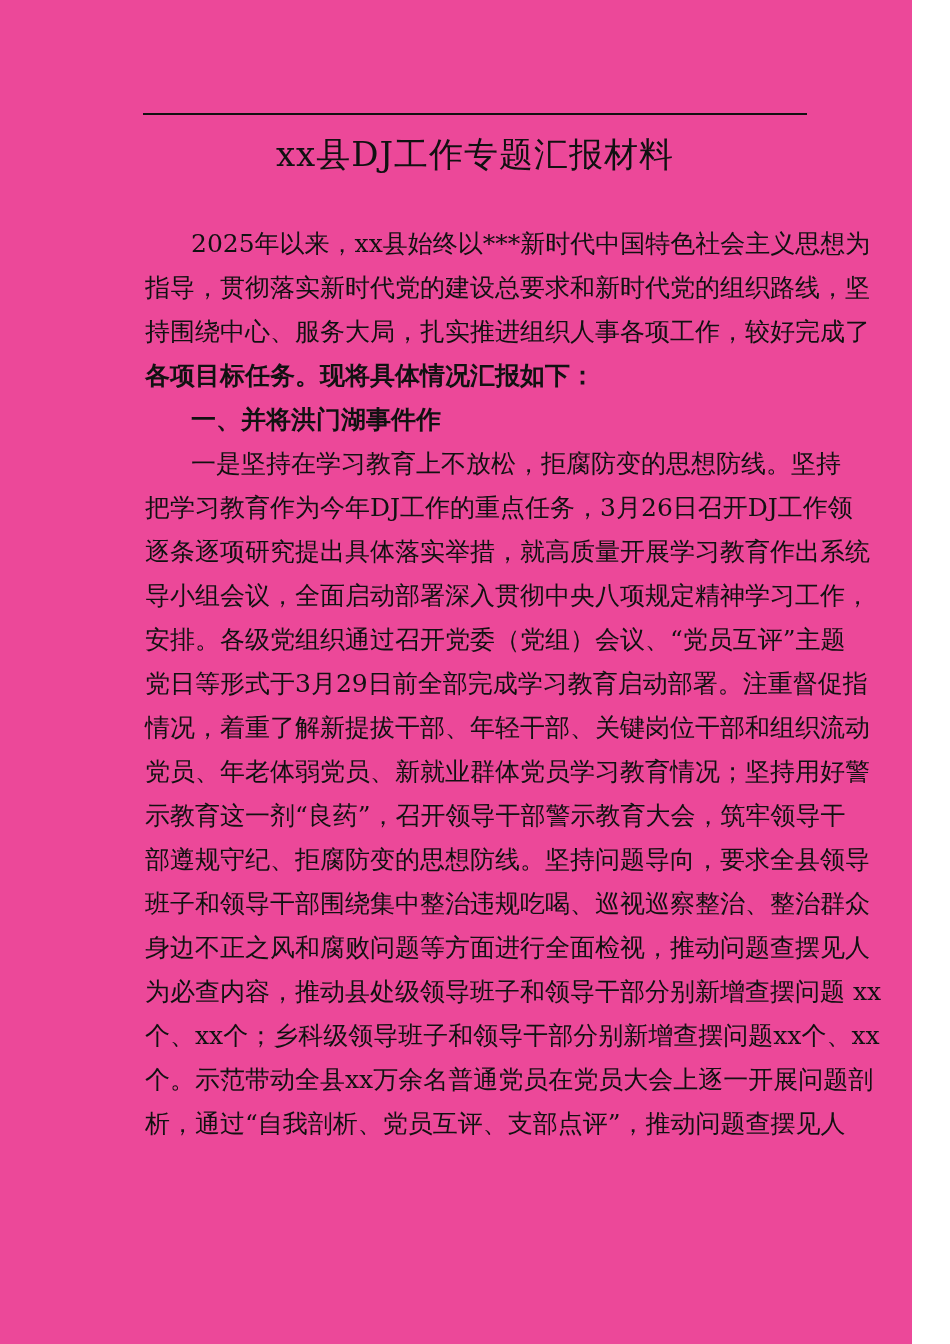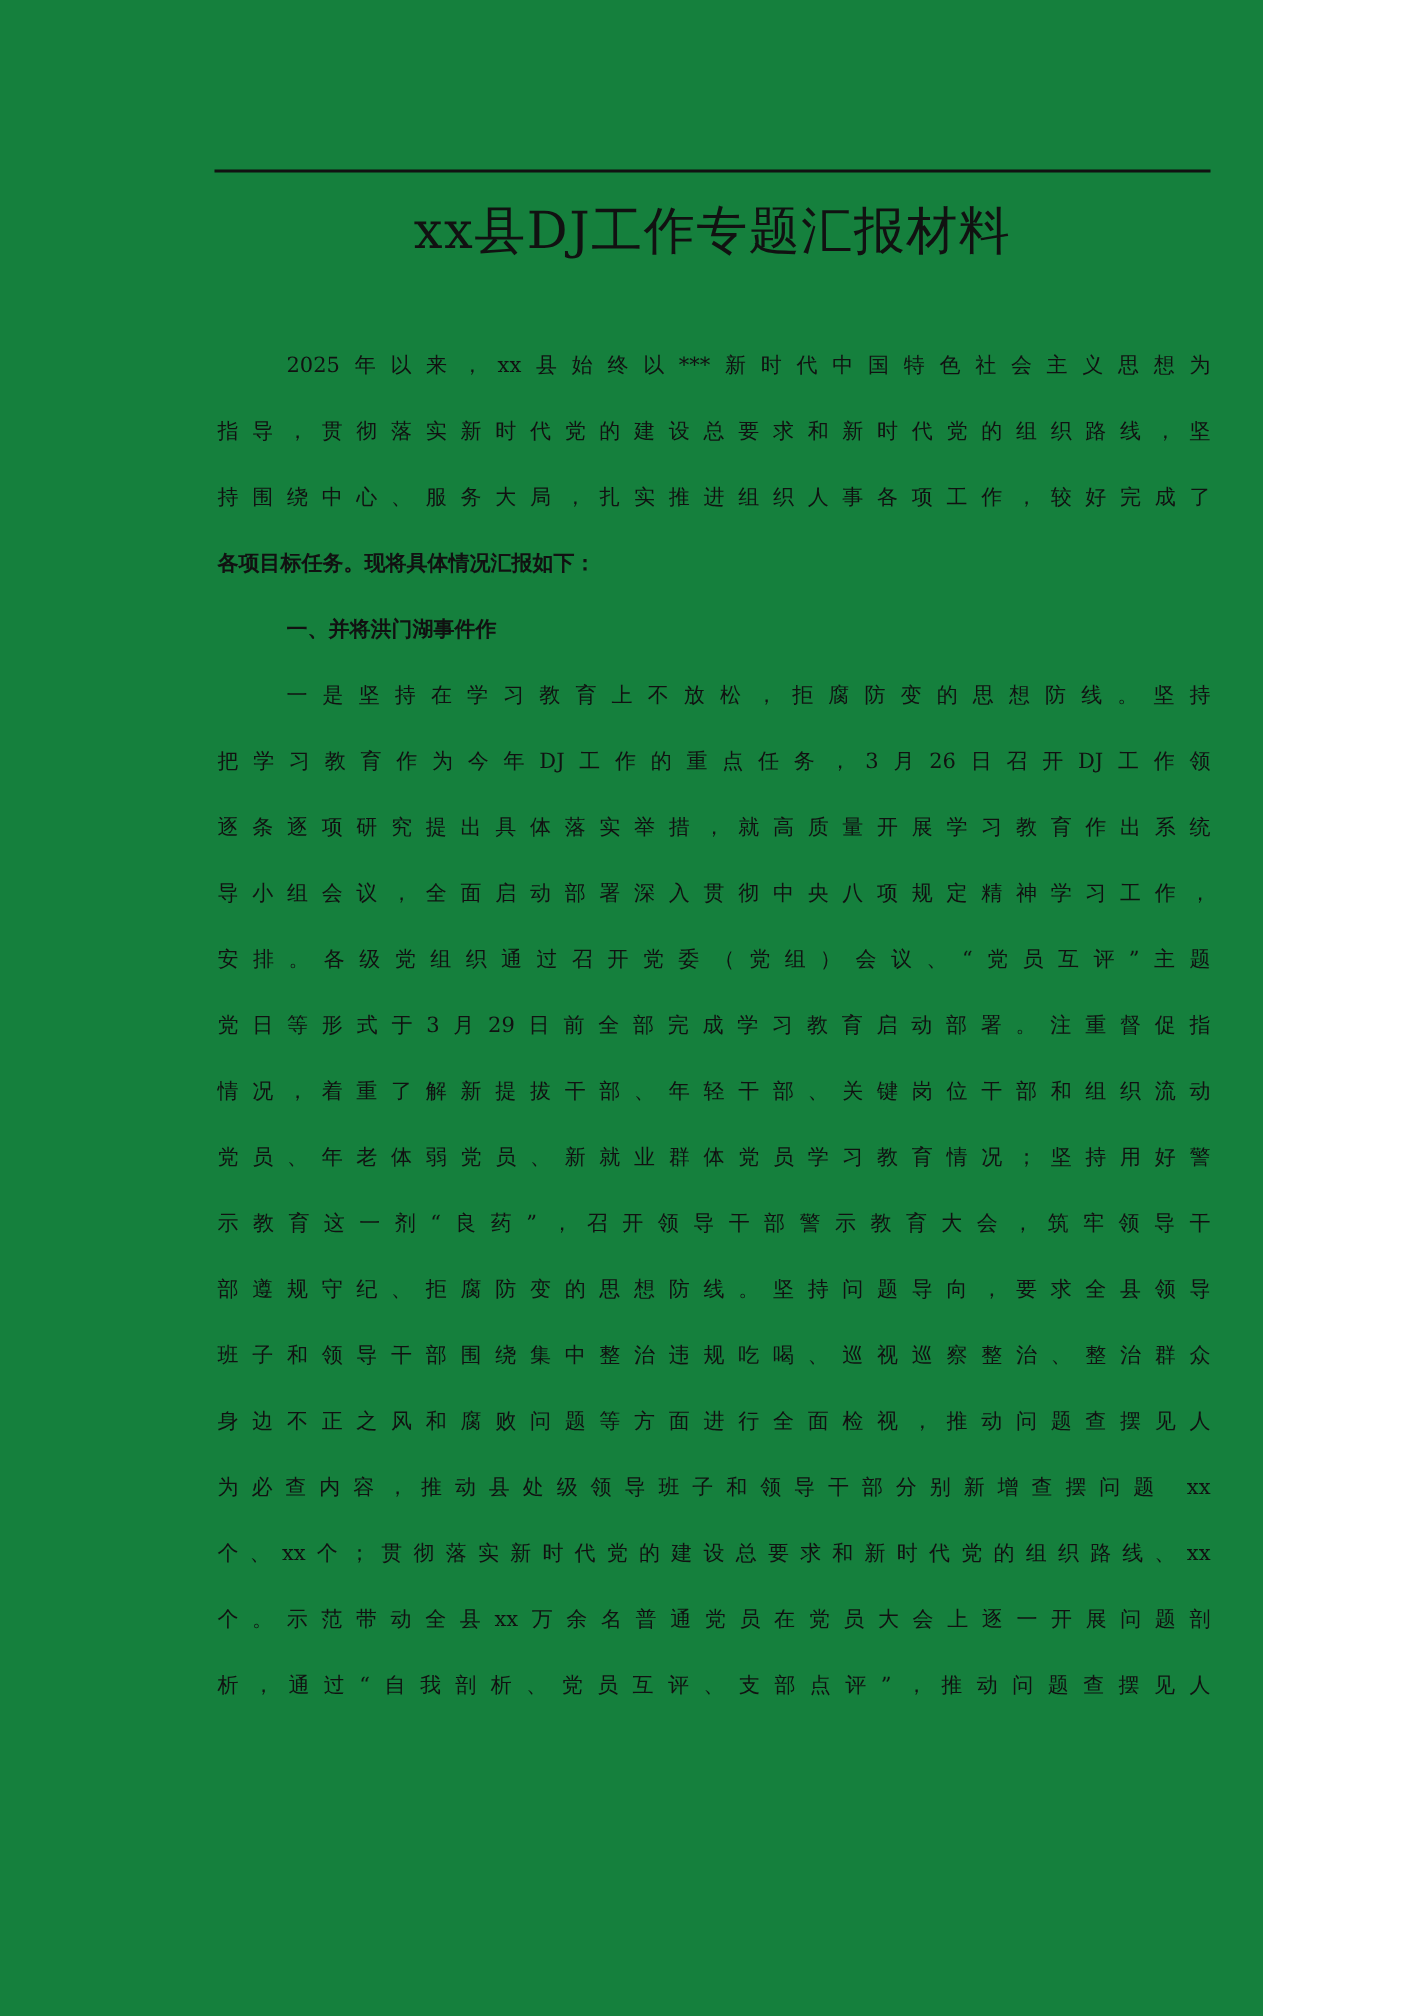"xx县DJ工作专题汇报材料" .page { background: #15803d -> #ec4899; width: 842px -> 912px }
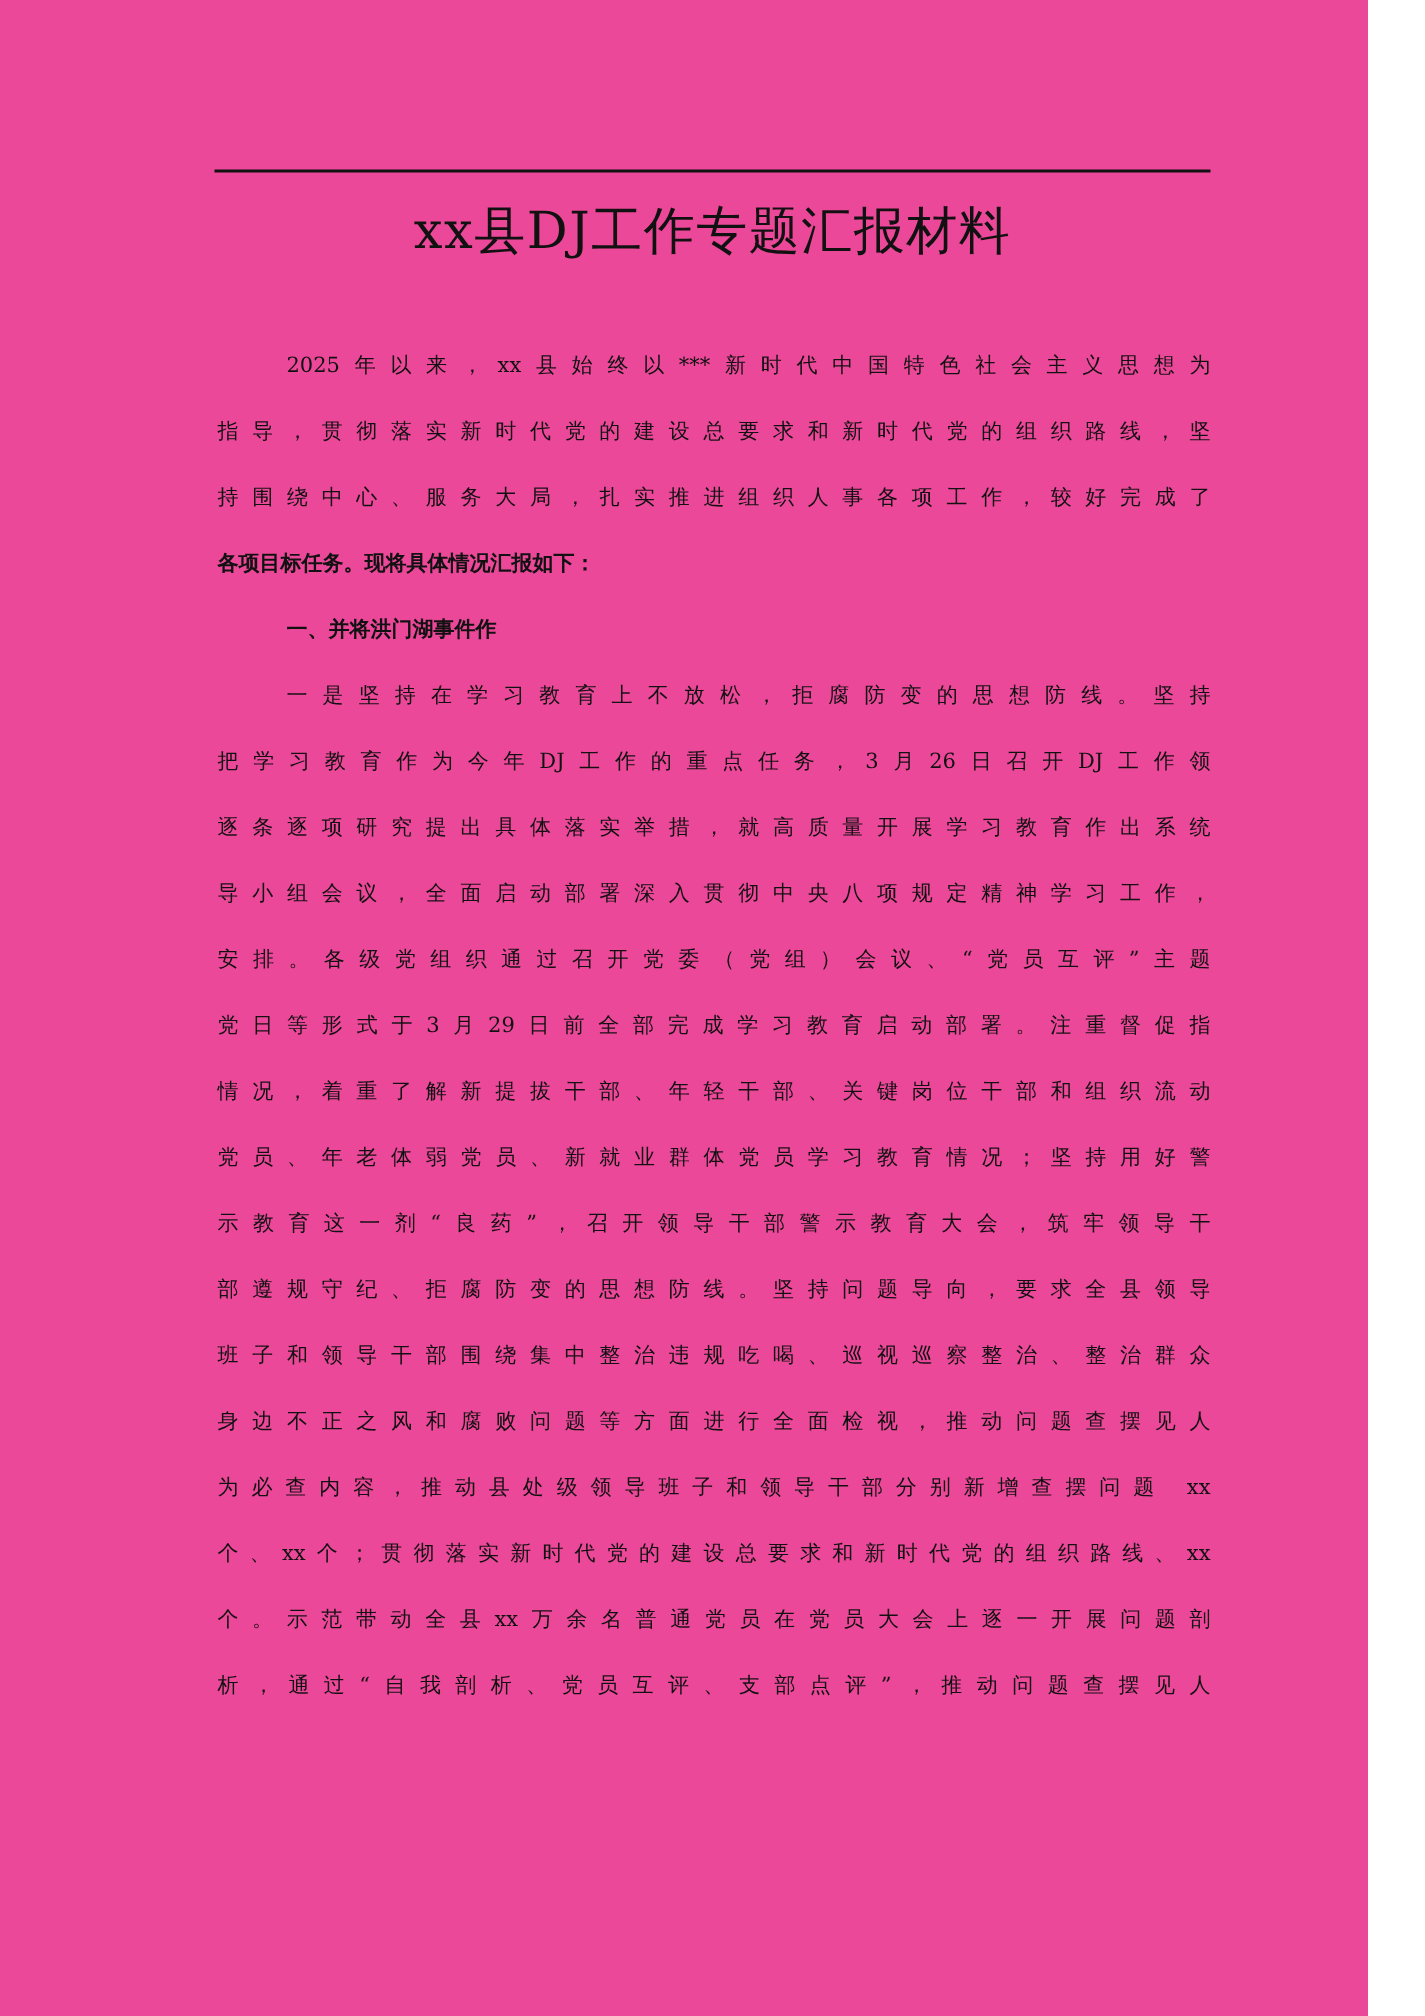"2025年以来，xx县始终以***新时代中国特色社会主义思想为" .body { font-size: 14px -> 25px }
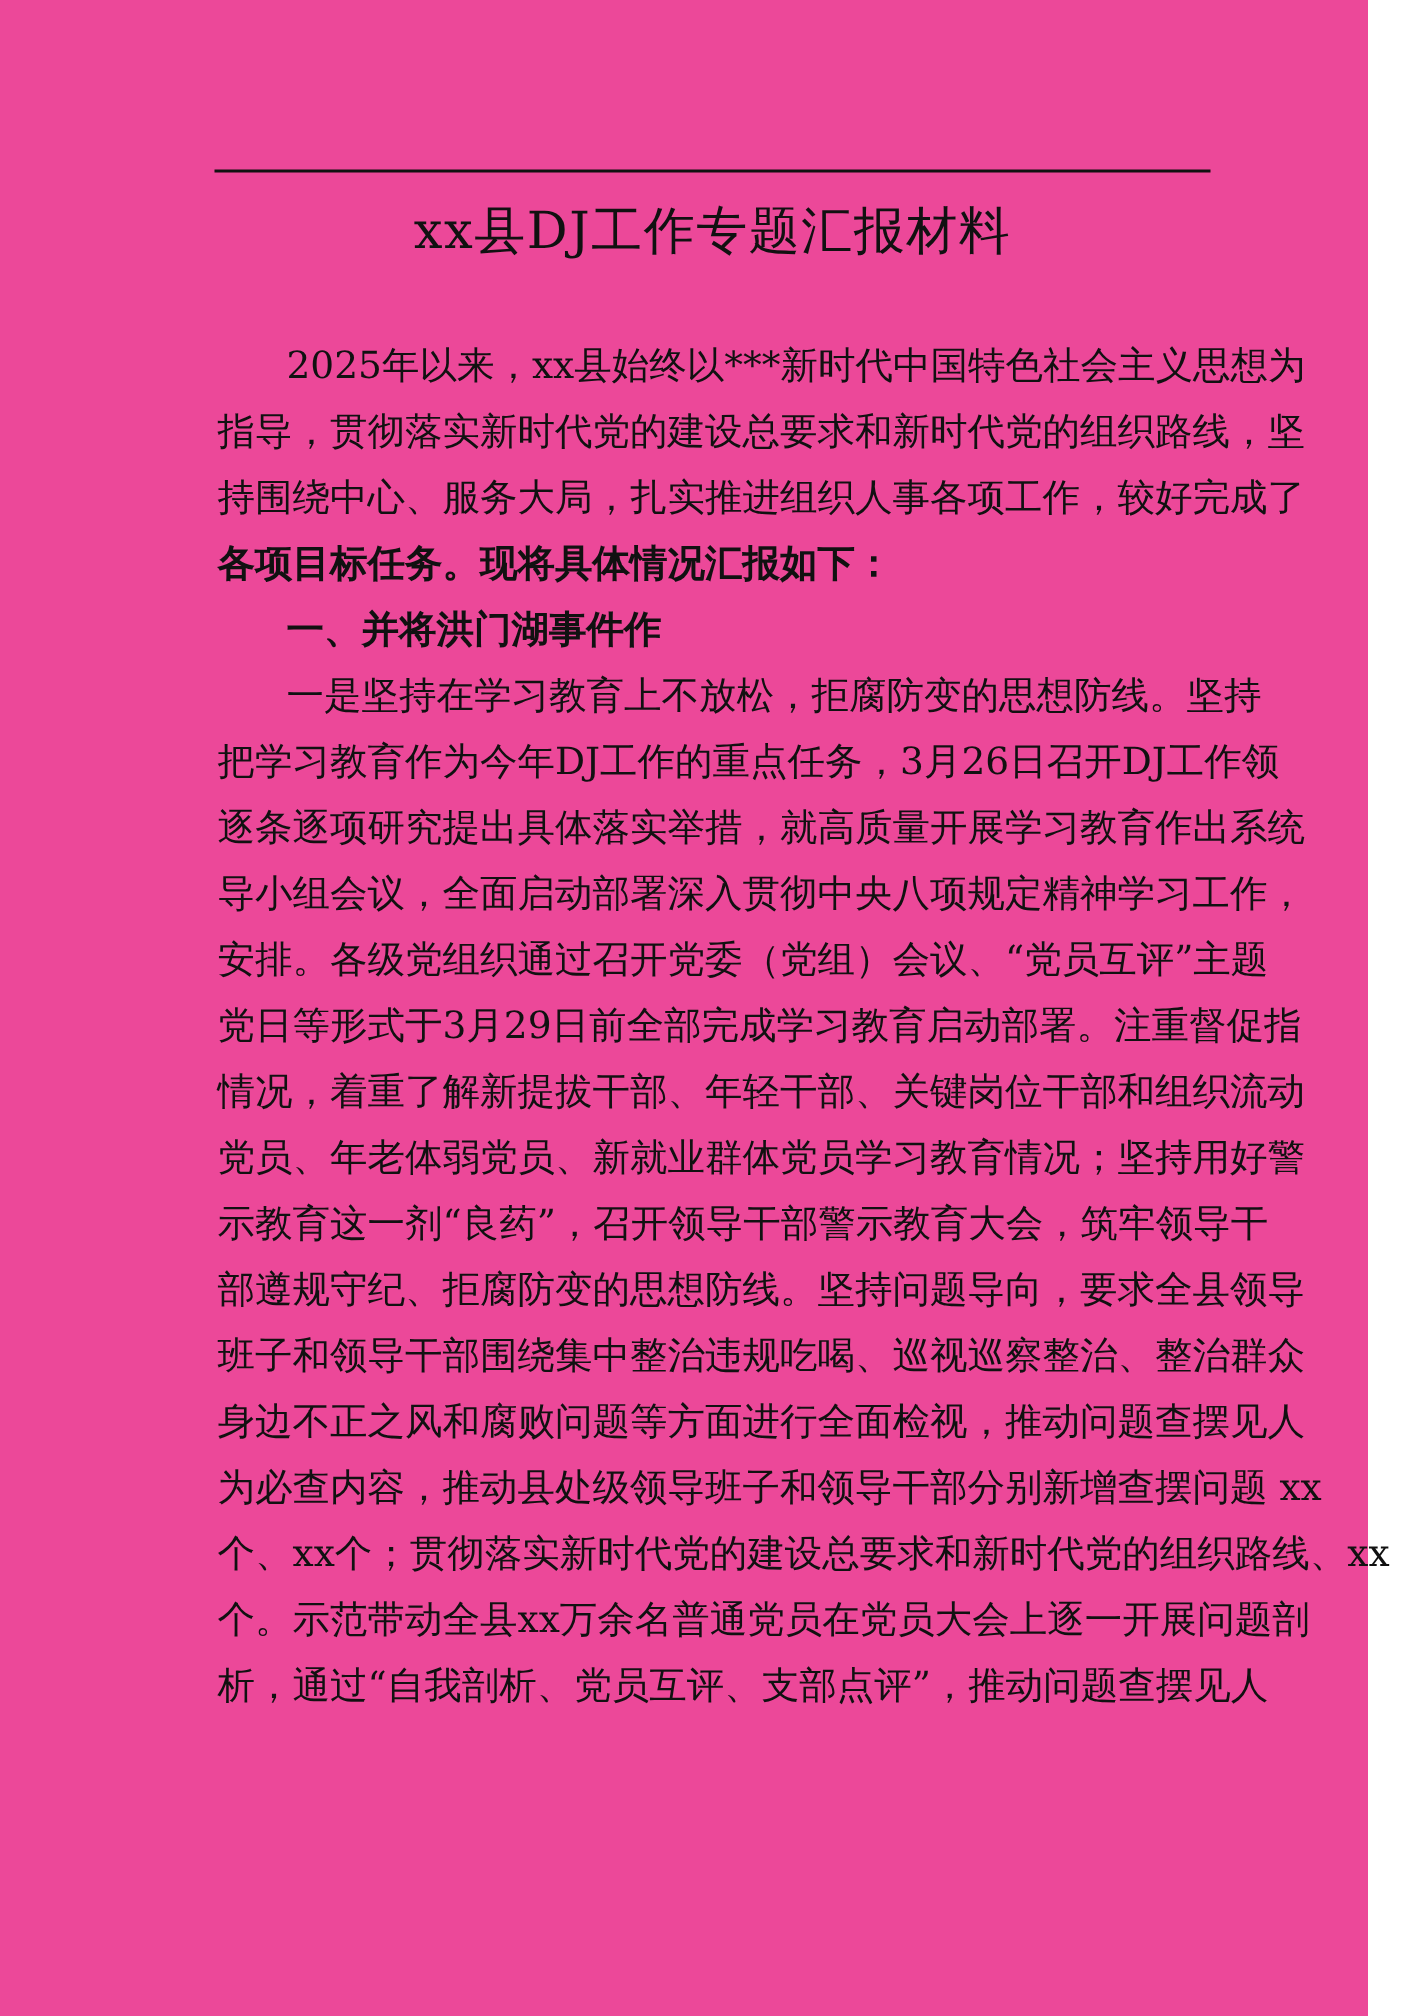"个、xx个；贯彻落实新时代党的建设总要求和新时代党的组织路线、xx" span.line { text: 贯彻落实新时代党的建设总要求和新时代党的组织路线 -> 乡科级领导班子和领导干部分别新增查摆问题xx个 }
